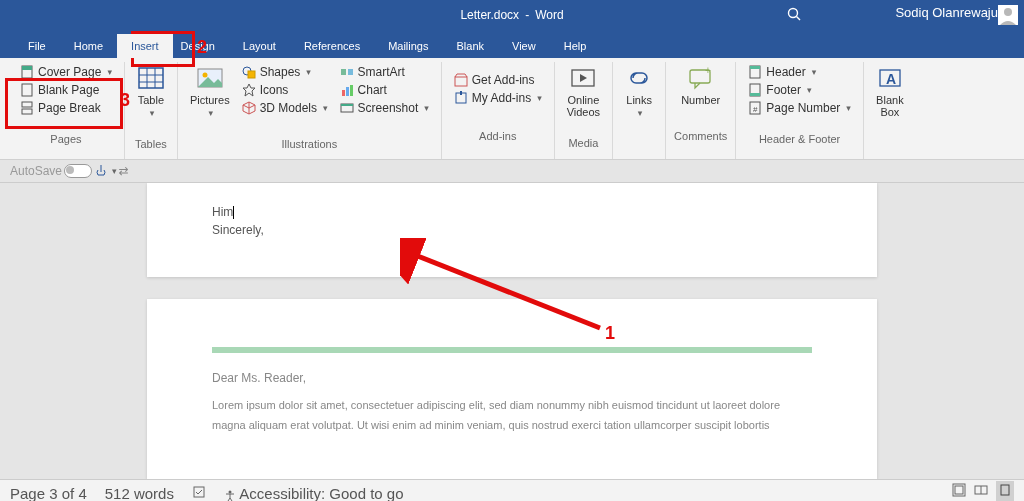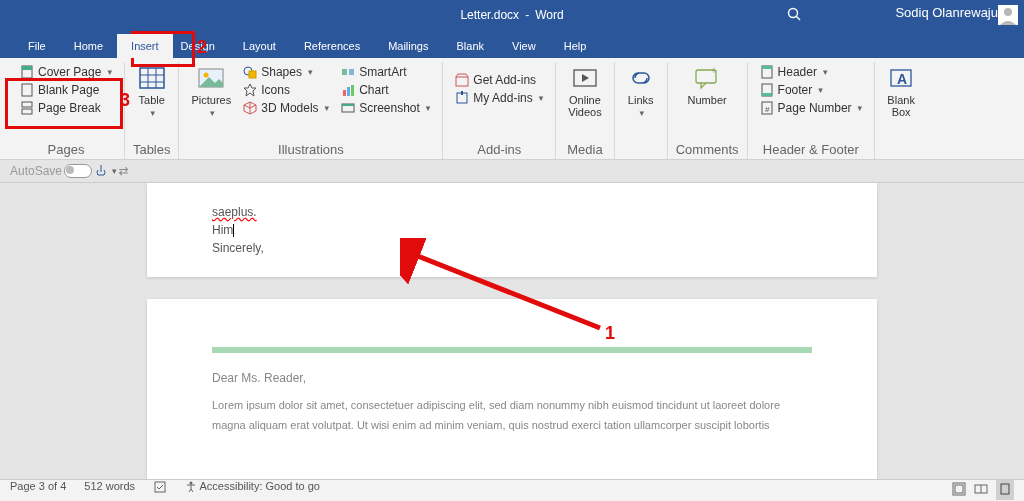"Pages" .group-label { font-size: 13px -> 11px; margin: 2px 0 -> 17px 0 }
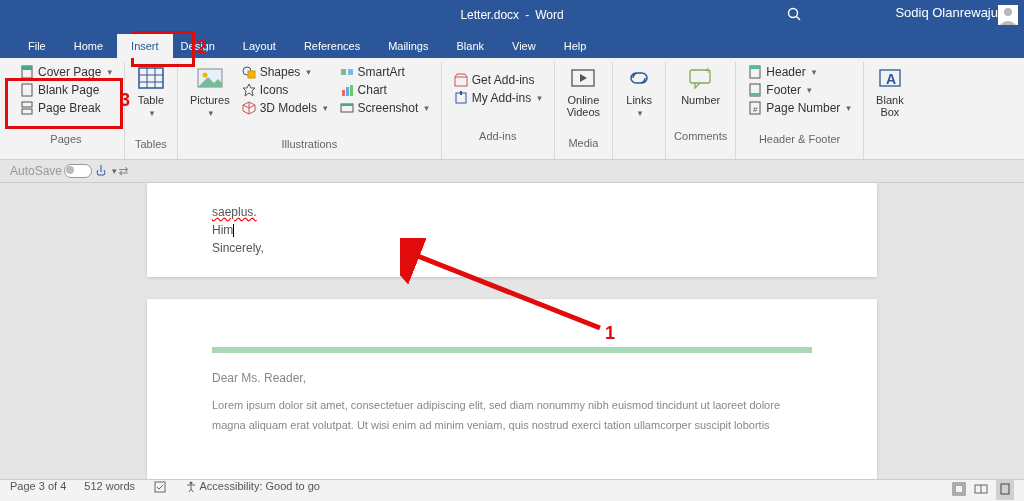"saeplus." div.sig { html: <div><span>saeplus.</span></div> -> none }
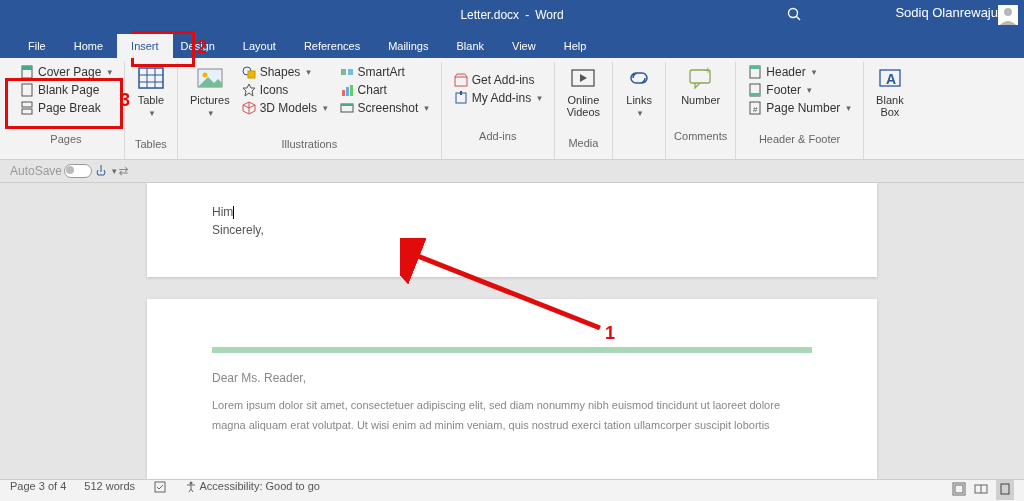"Page 3 of 4" .statusbar { align-items: flex-start -> flex-end; font-size: 11px -> 15px }
